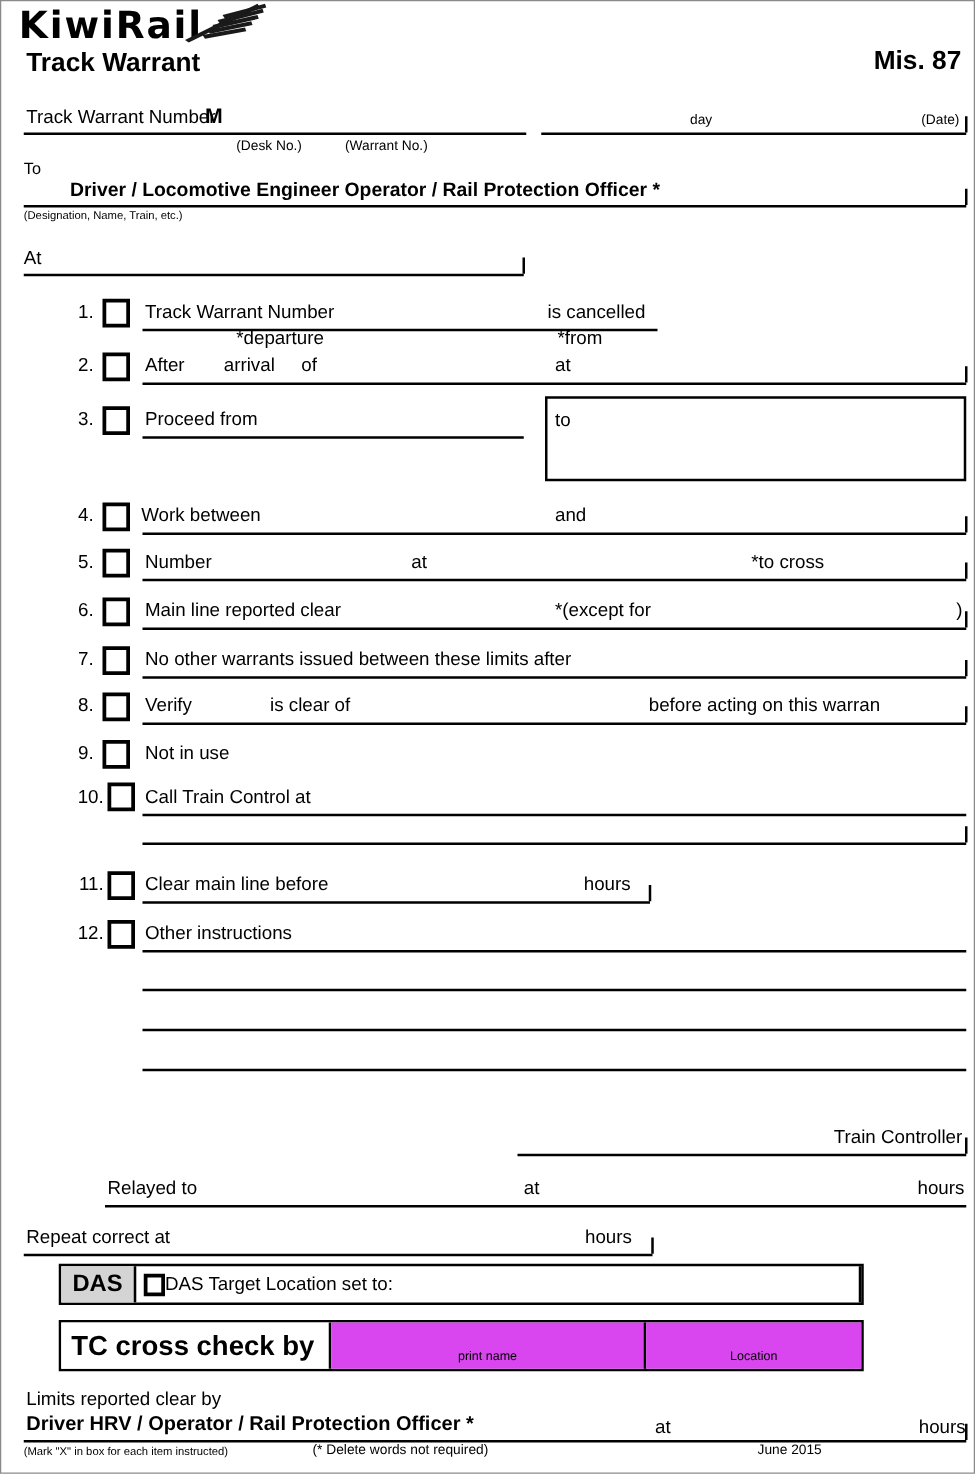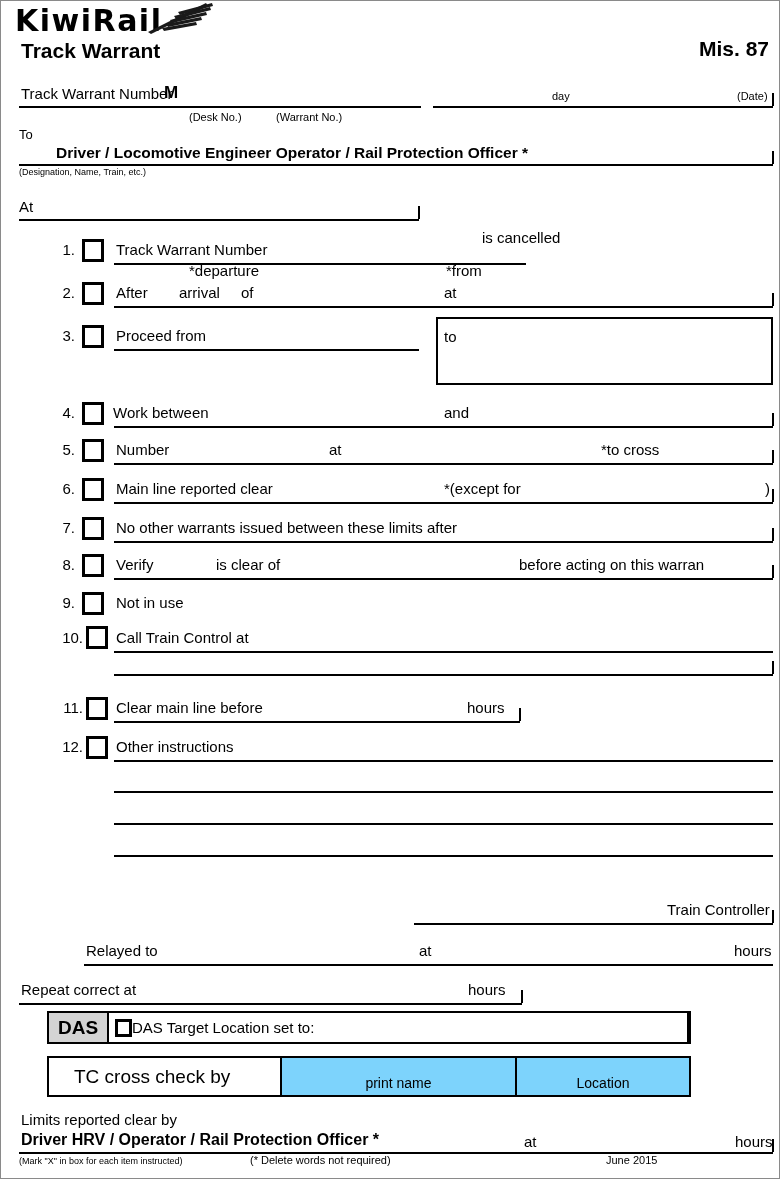"is cancelled" div.abs { margin-left: 44px -> none; top: 228px -> 240px }
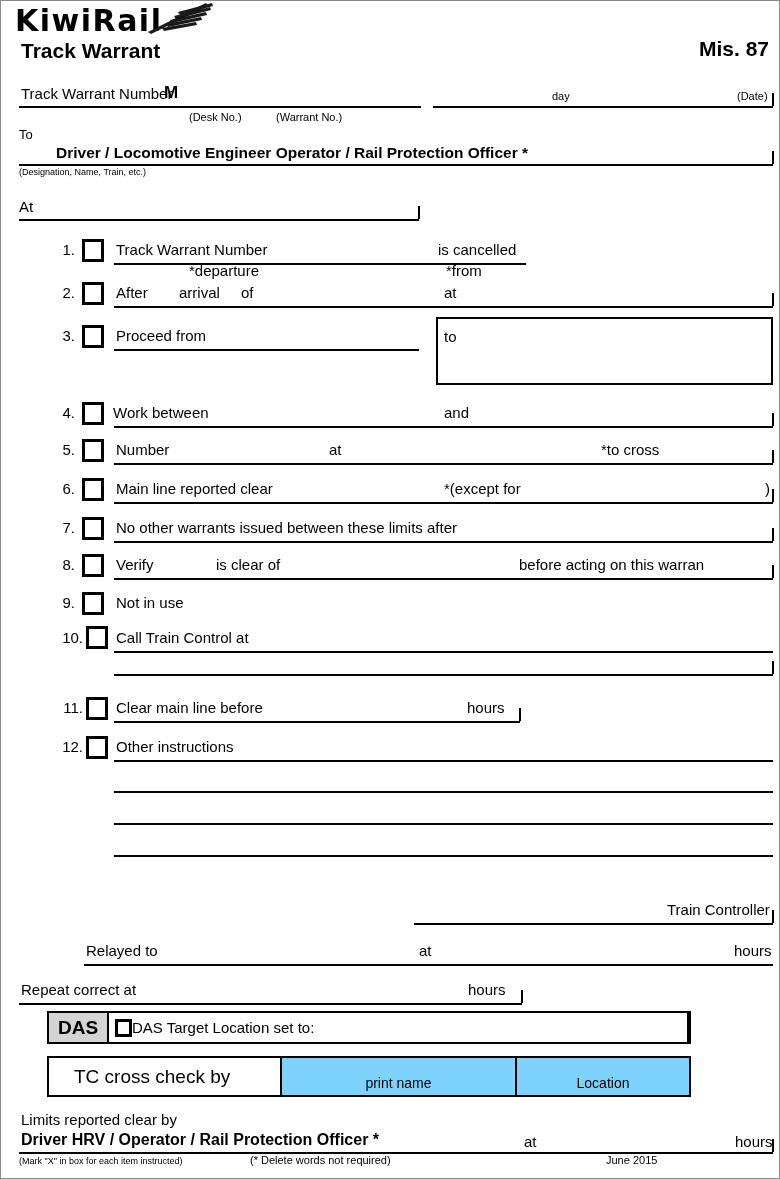"TC cross check by" .tc-tag { font-size: 19px -> 22px; font-weight: normal -> bold; padding-left: 25px -> 8px }
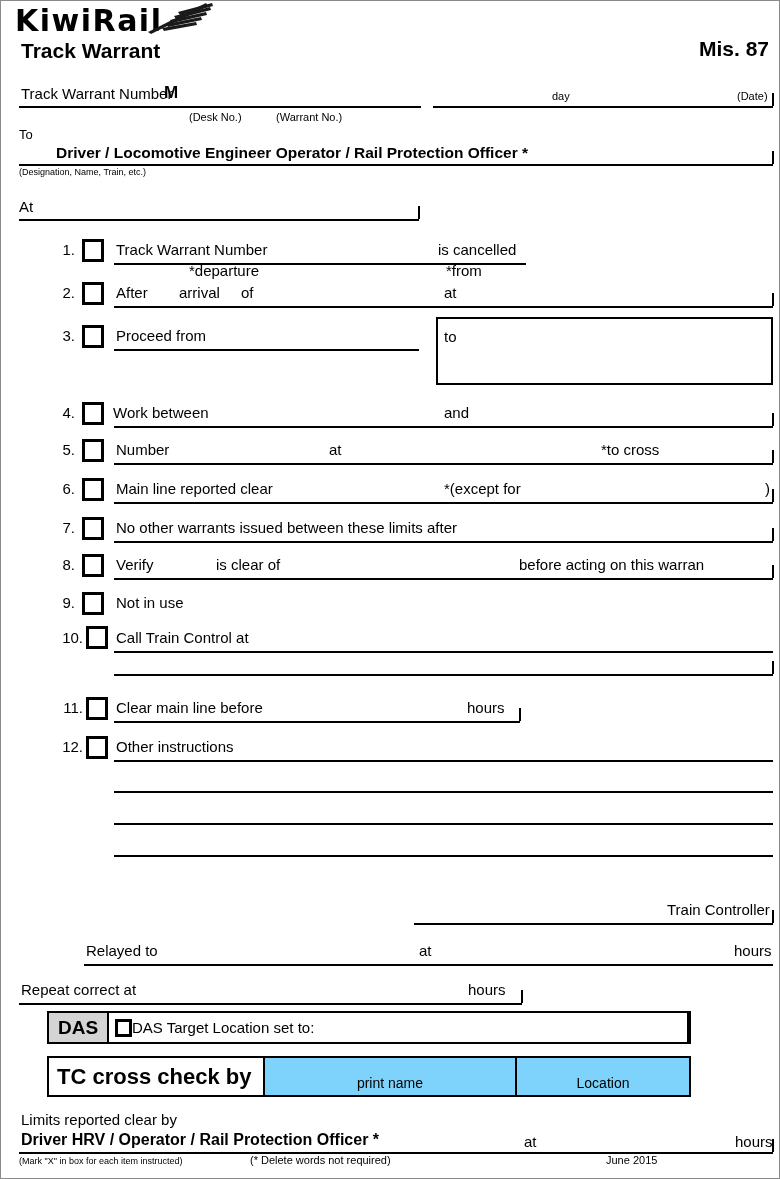"print name" .tc-cell { background: #7dd3fc -> #d946ef; font-size: 14px -> 10px }
